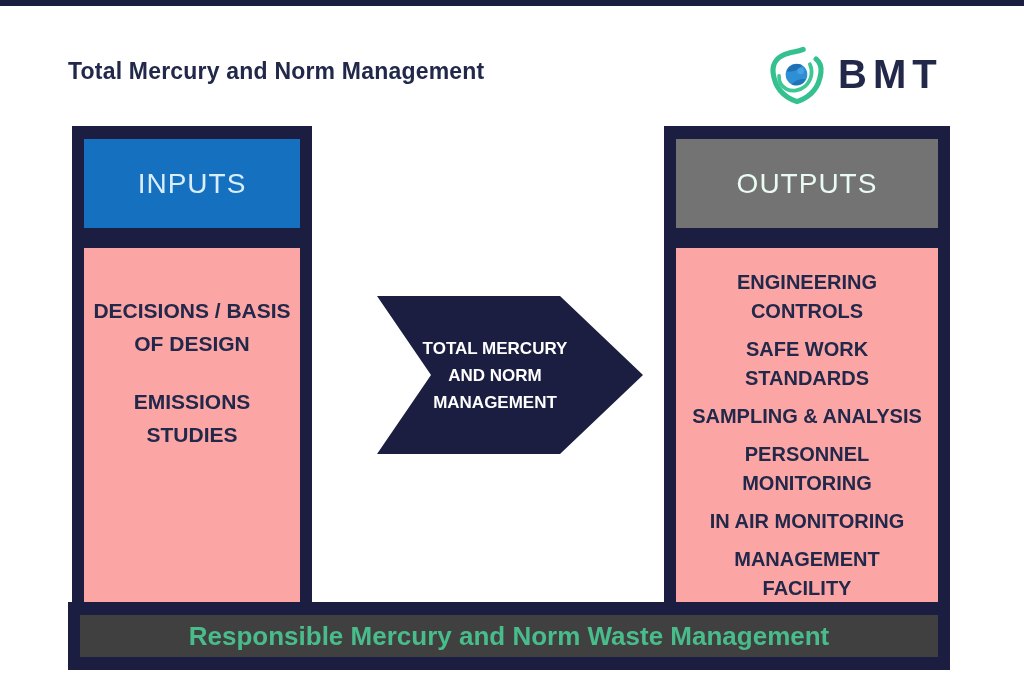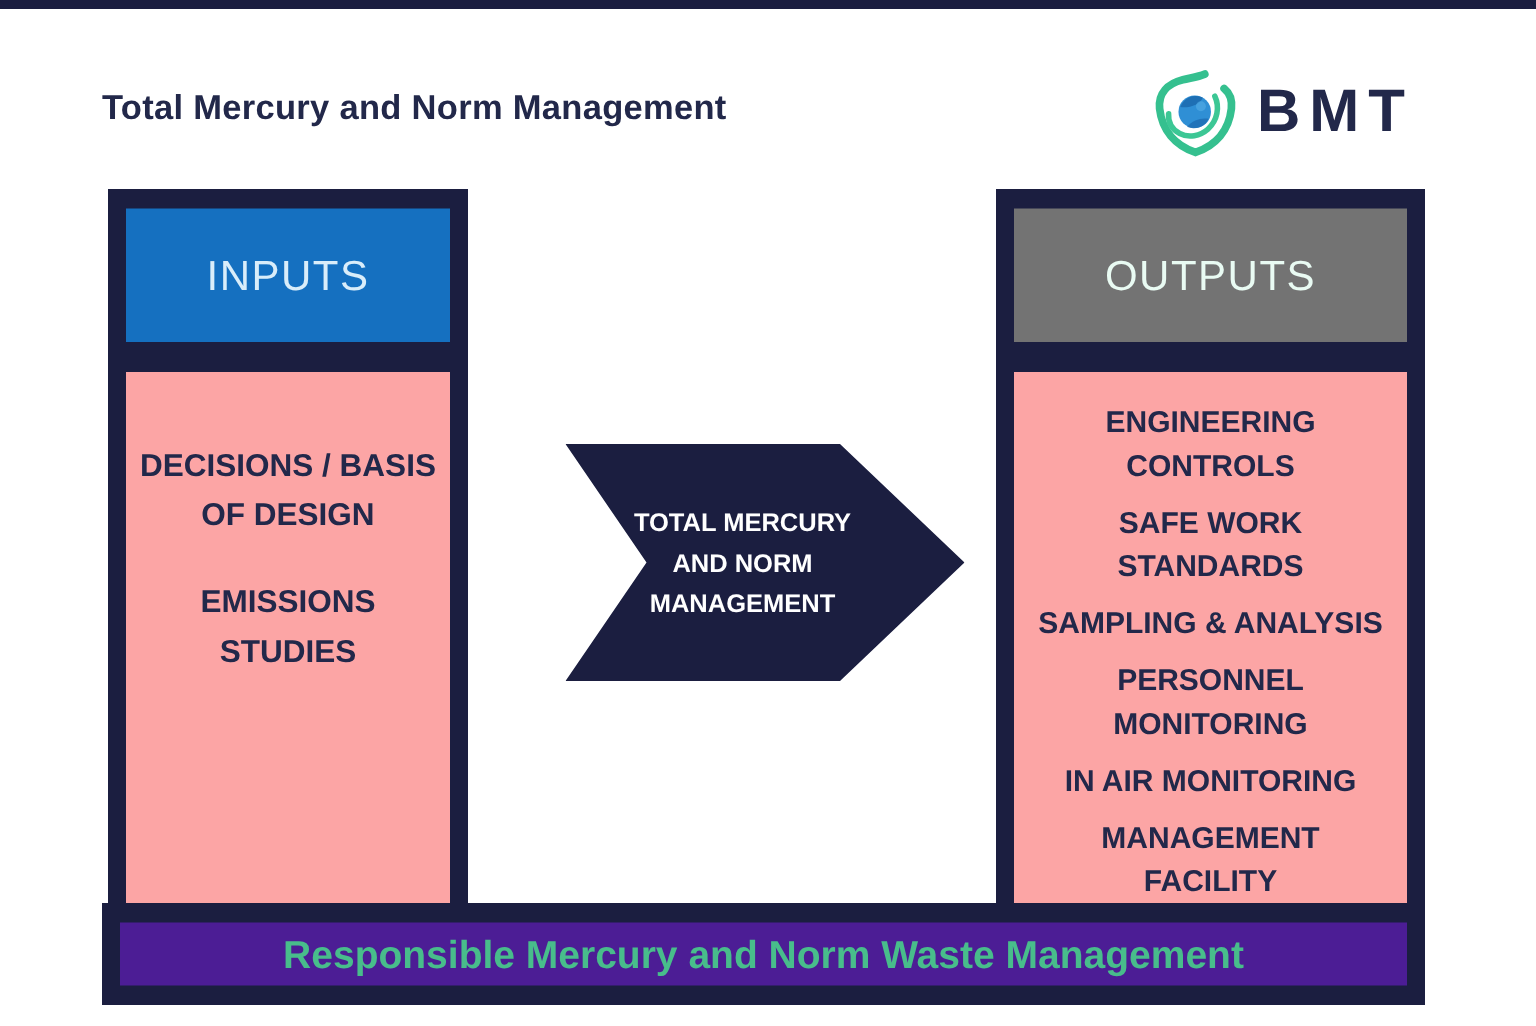"Responsible Mercury and Norm Waste" .footer-banner-inner { background: #4c1d95 -> #404040 }
